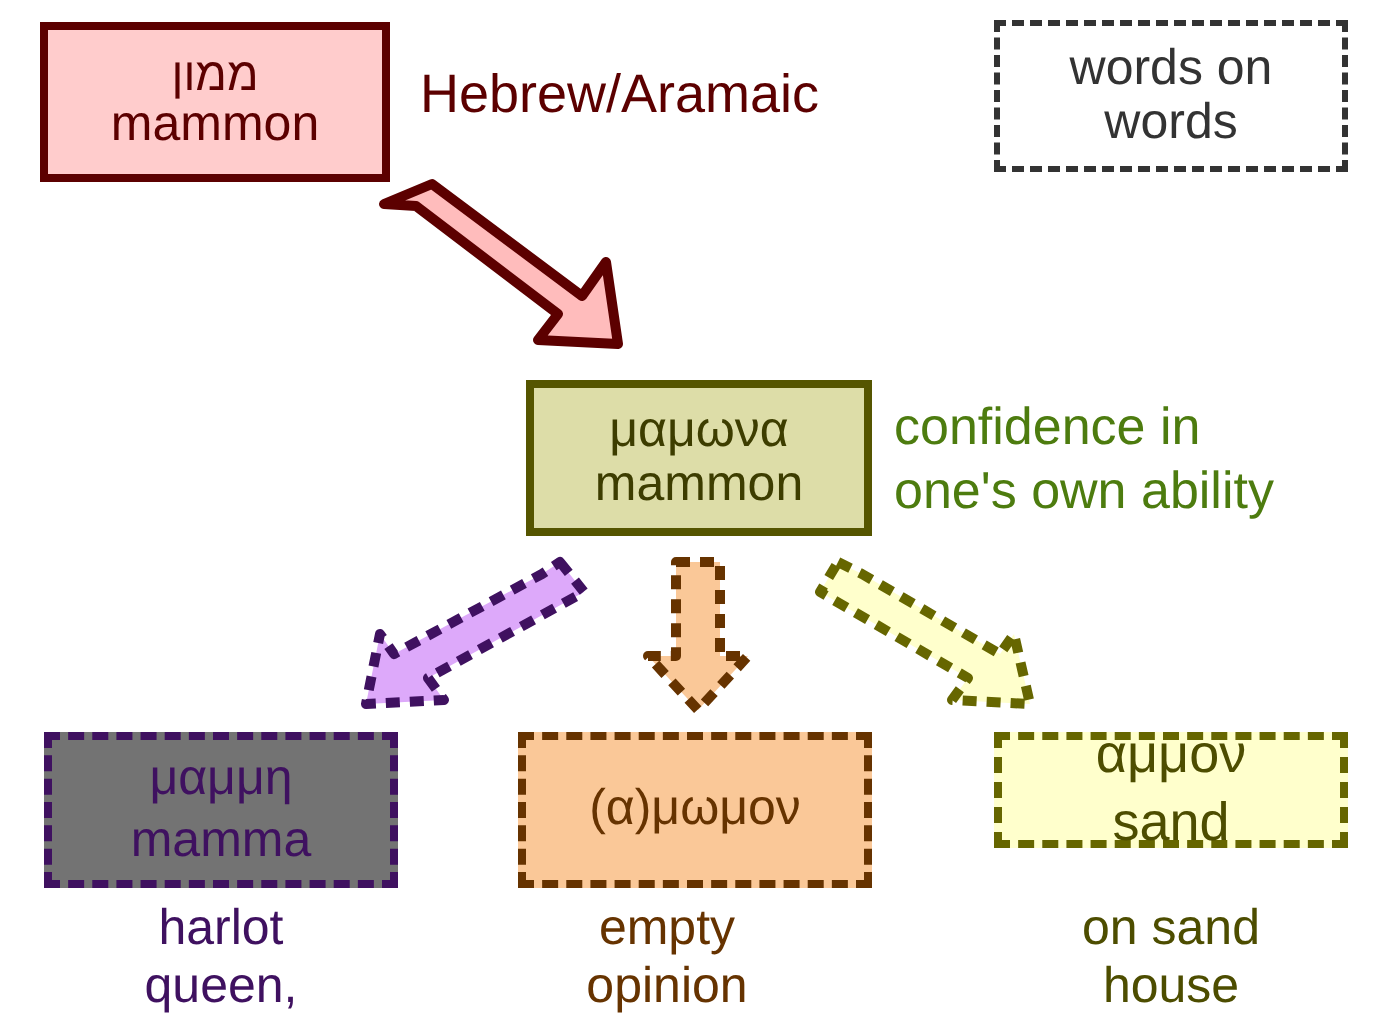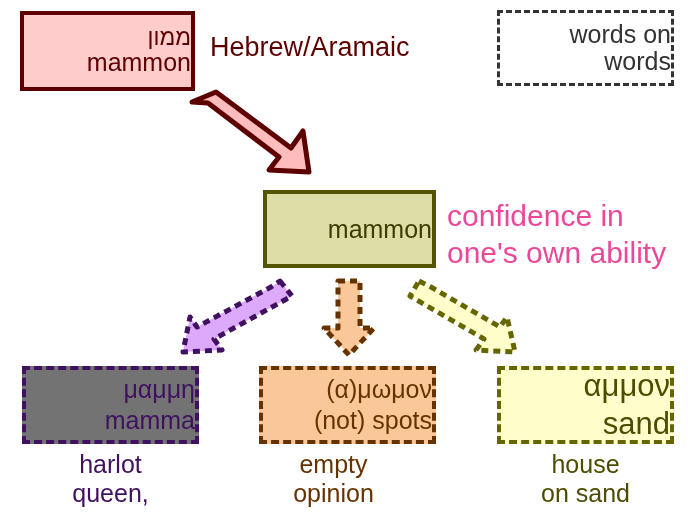"ממון" .box { align-items: flex-end -> center }
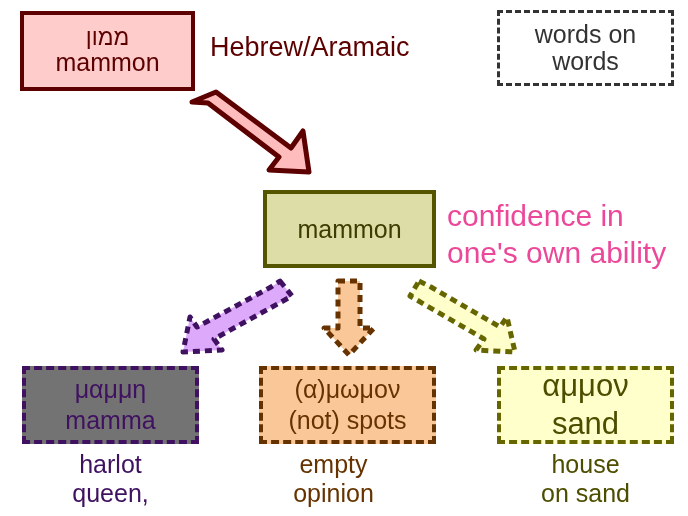"μαμωνα" span.line1 { html: none -> <span>μαμωνα</span> }
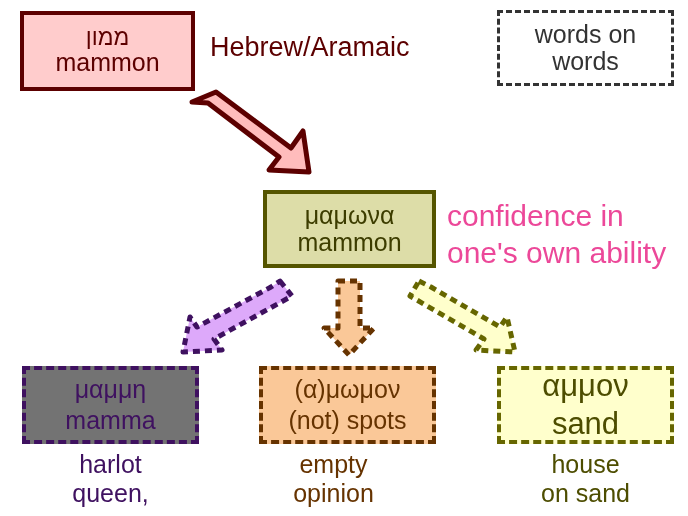"confidence in" #confidence-note { color: #ec4899 -> #4d7c0f; font-size: 30px -> 26px }
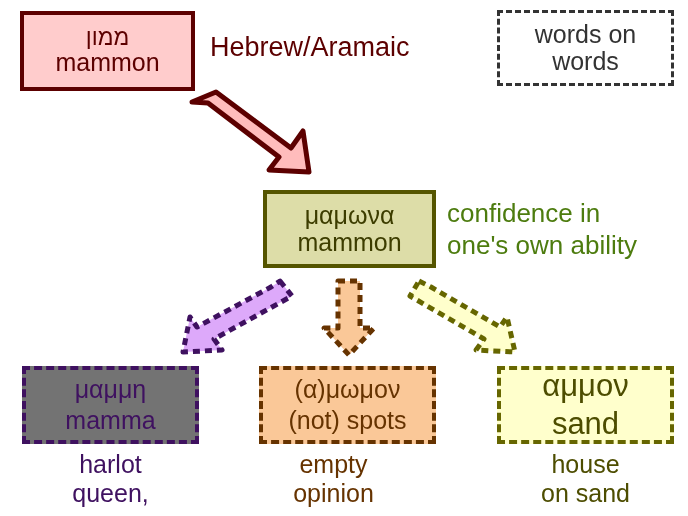"αμμον" #sand-box { font-size: 31px -> 27px; height: 78px -> 58px }
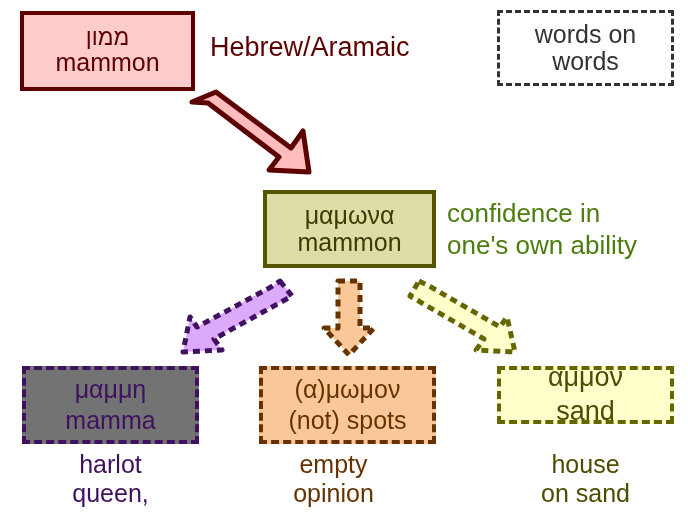"(not) spots" span.line2 { html: <span>(not) spots</span> -> none }
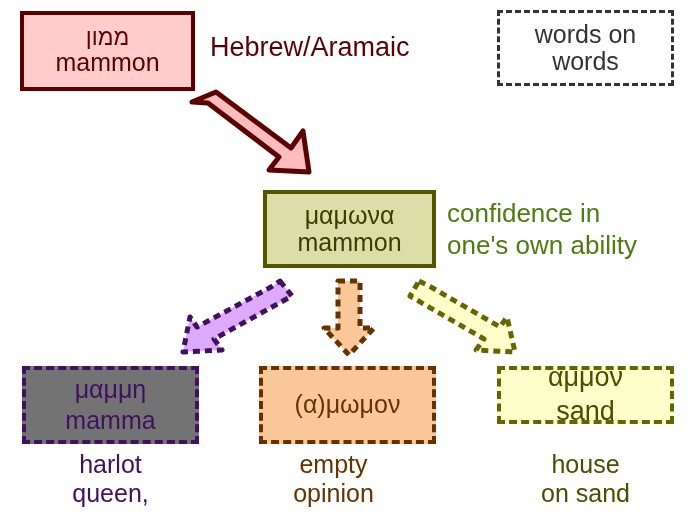"house" span { order: before "on sand" -> after "on sand" }
